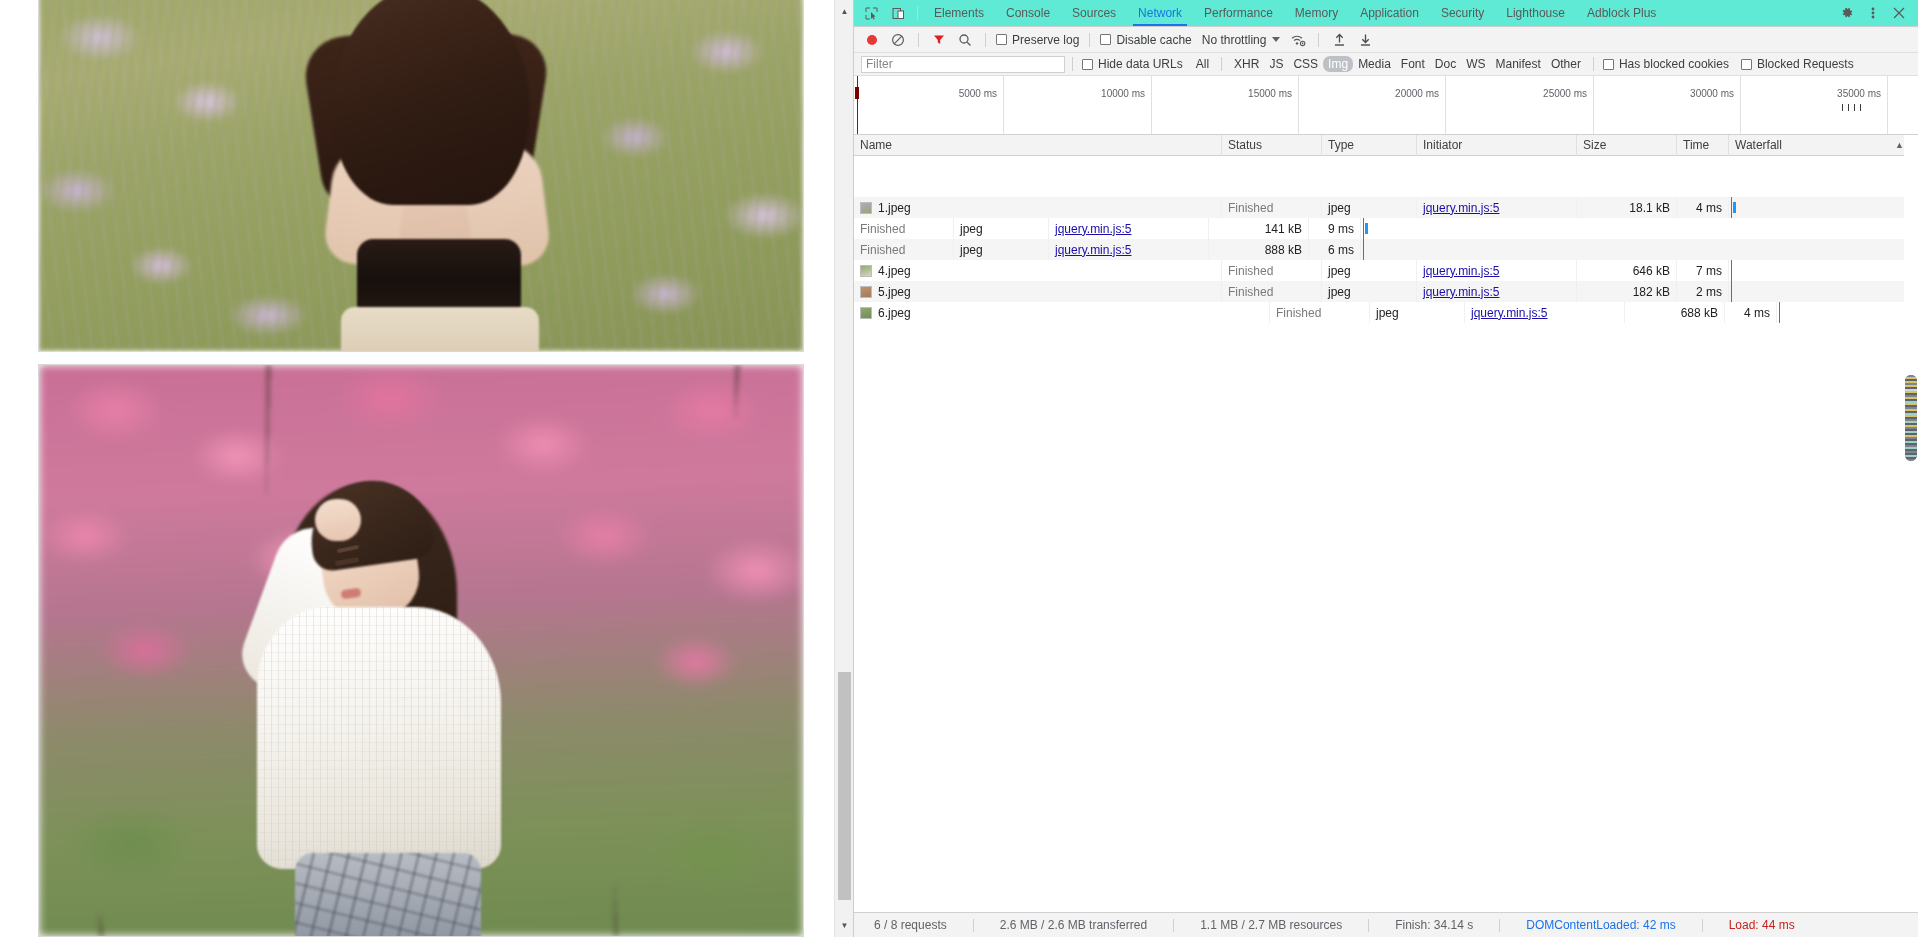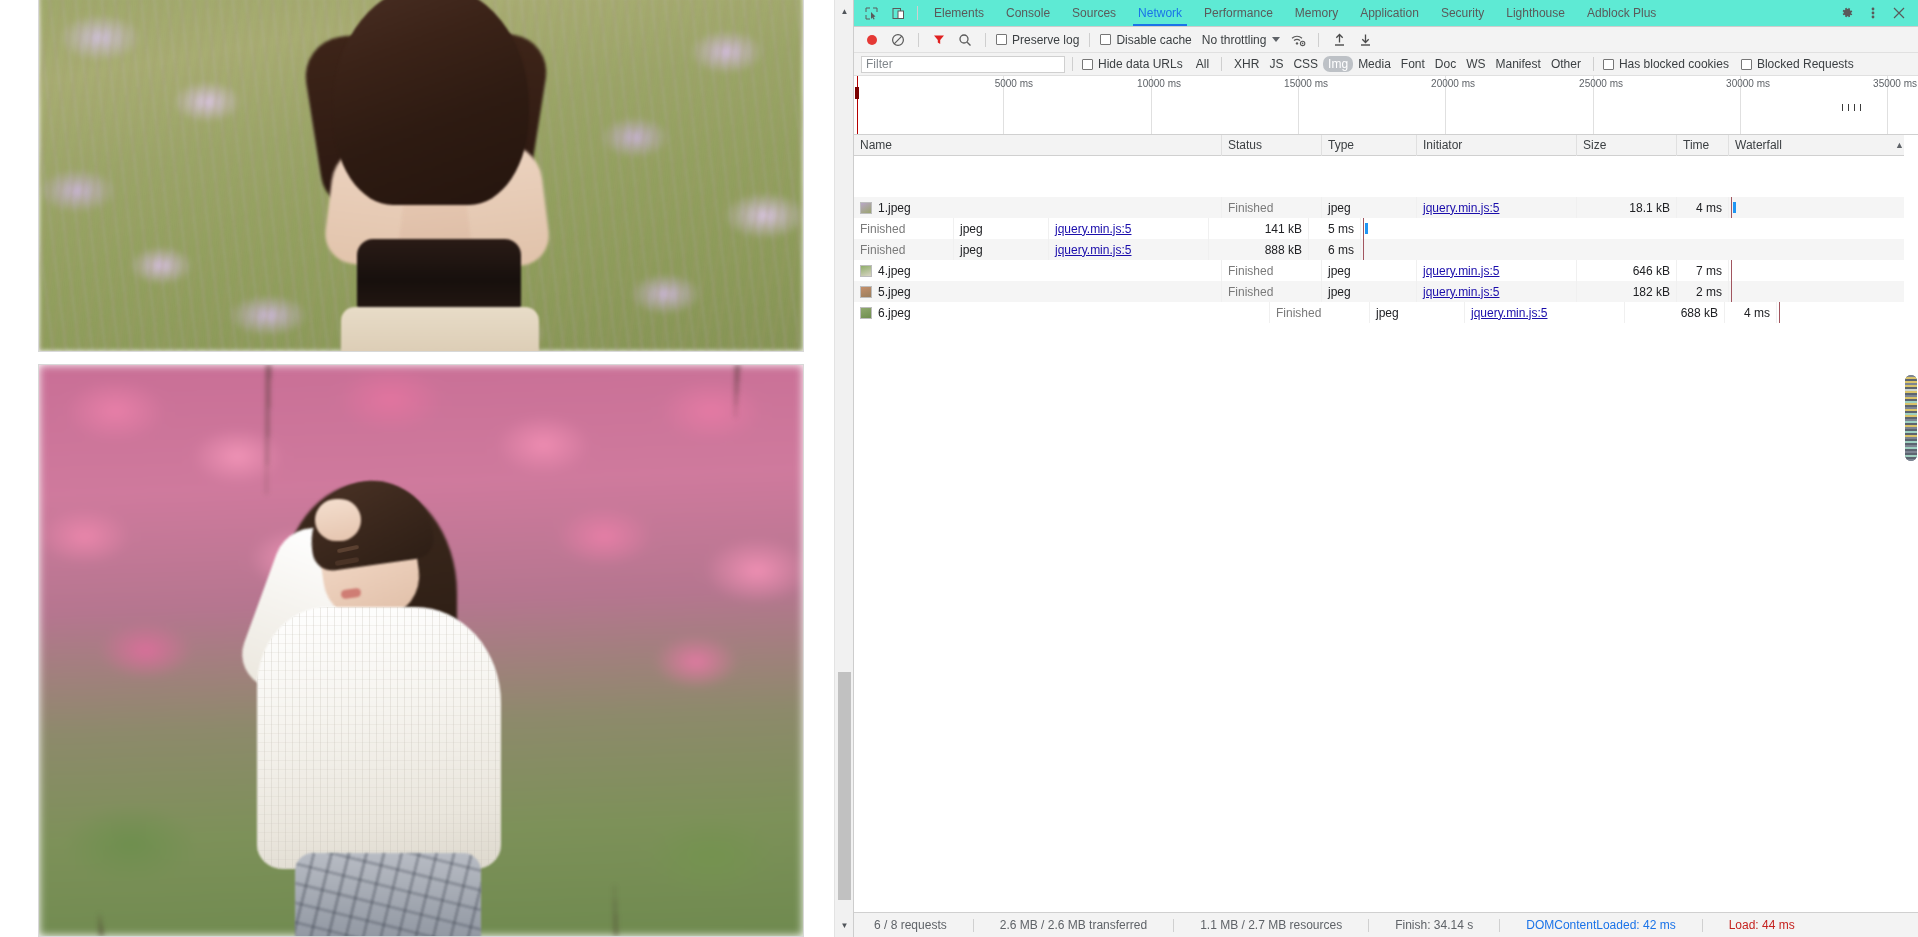"5000 ms" .ov-label { margin-left: 36px -> none; top: 2px -> 12px }
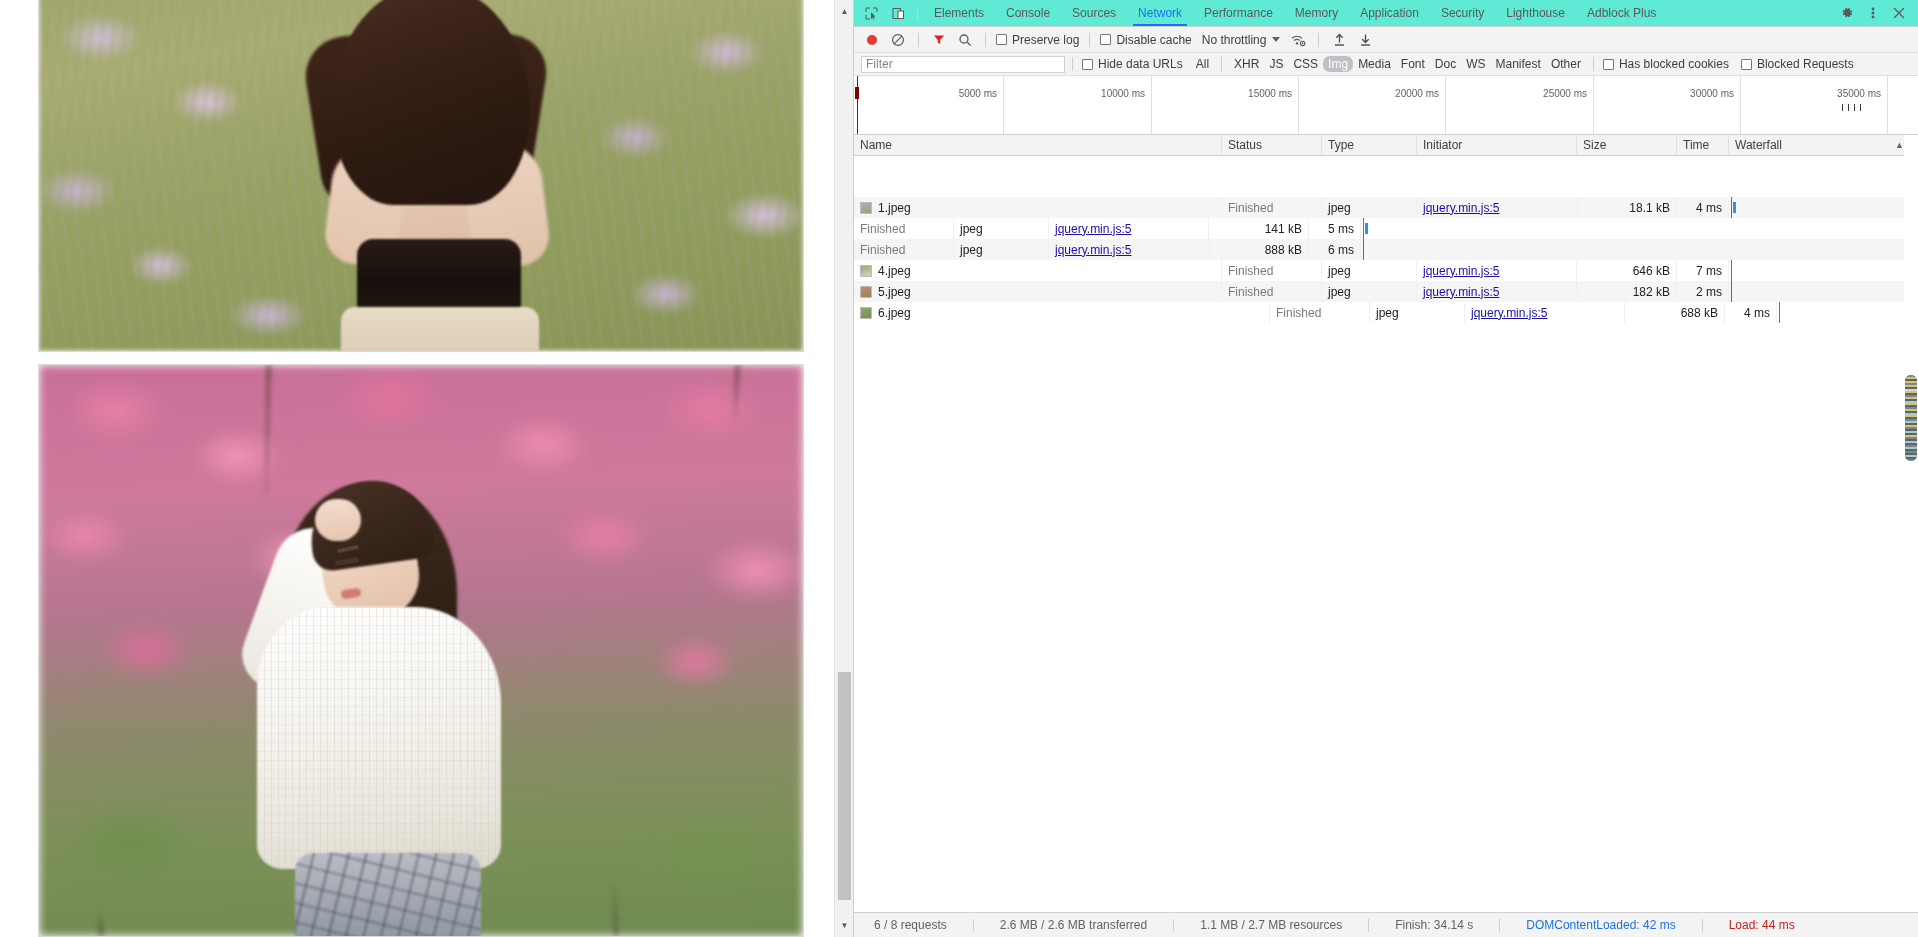"5 ms" div.td { text: 5 -> 9 }
